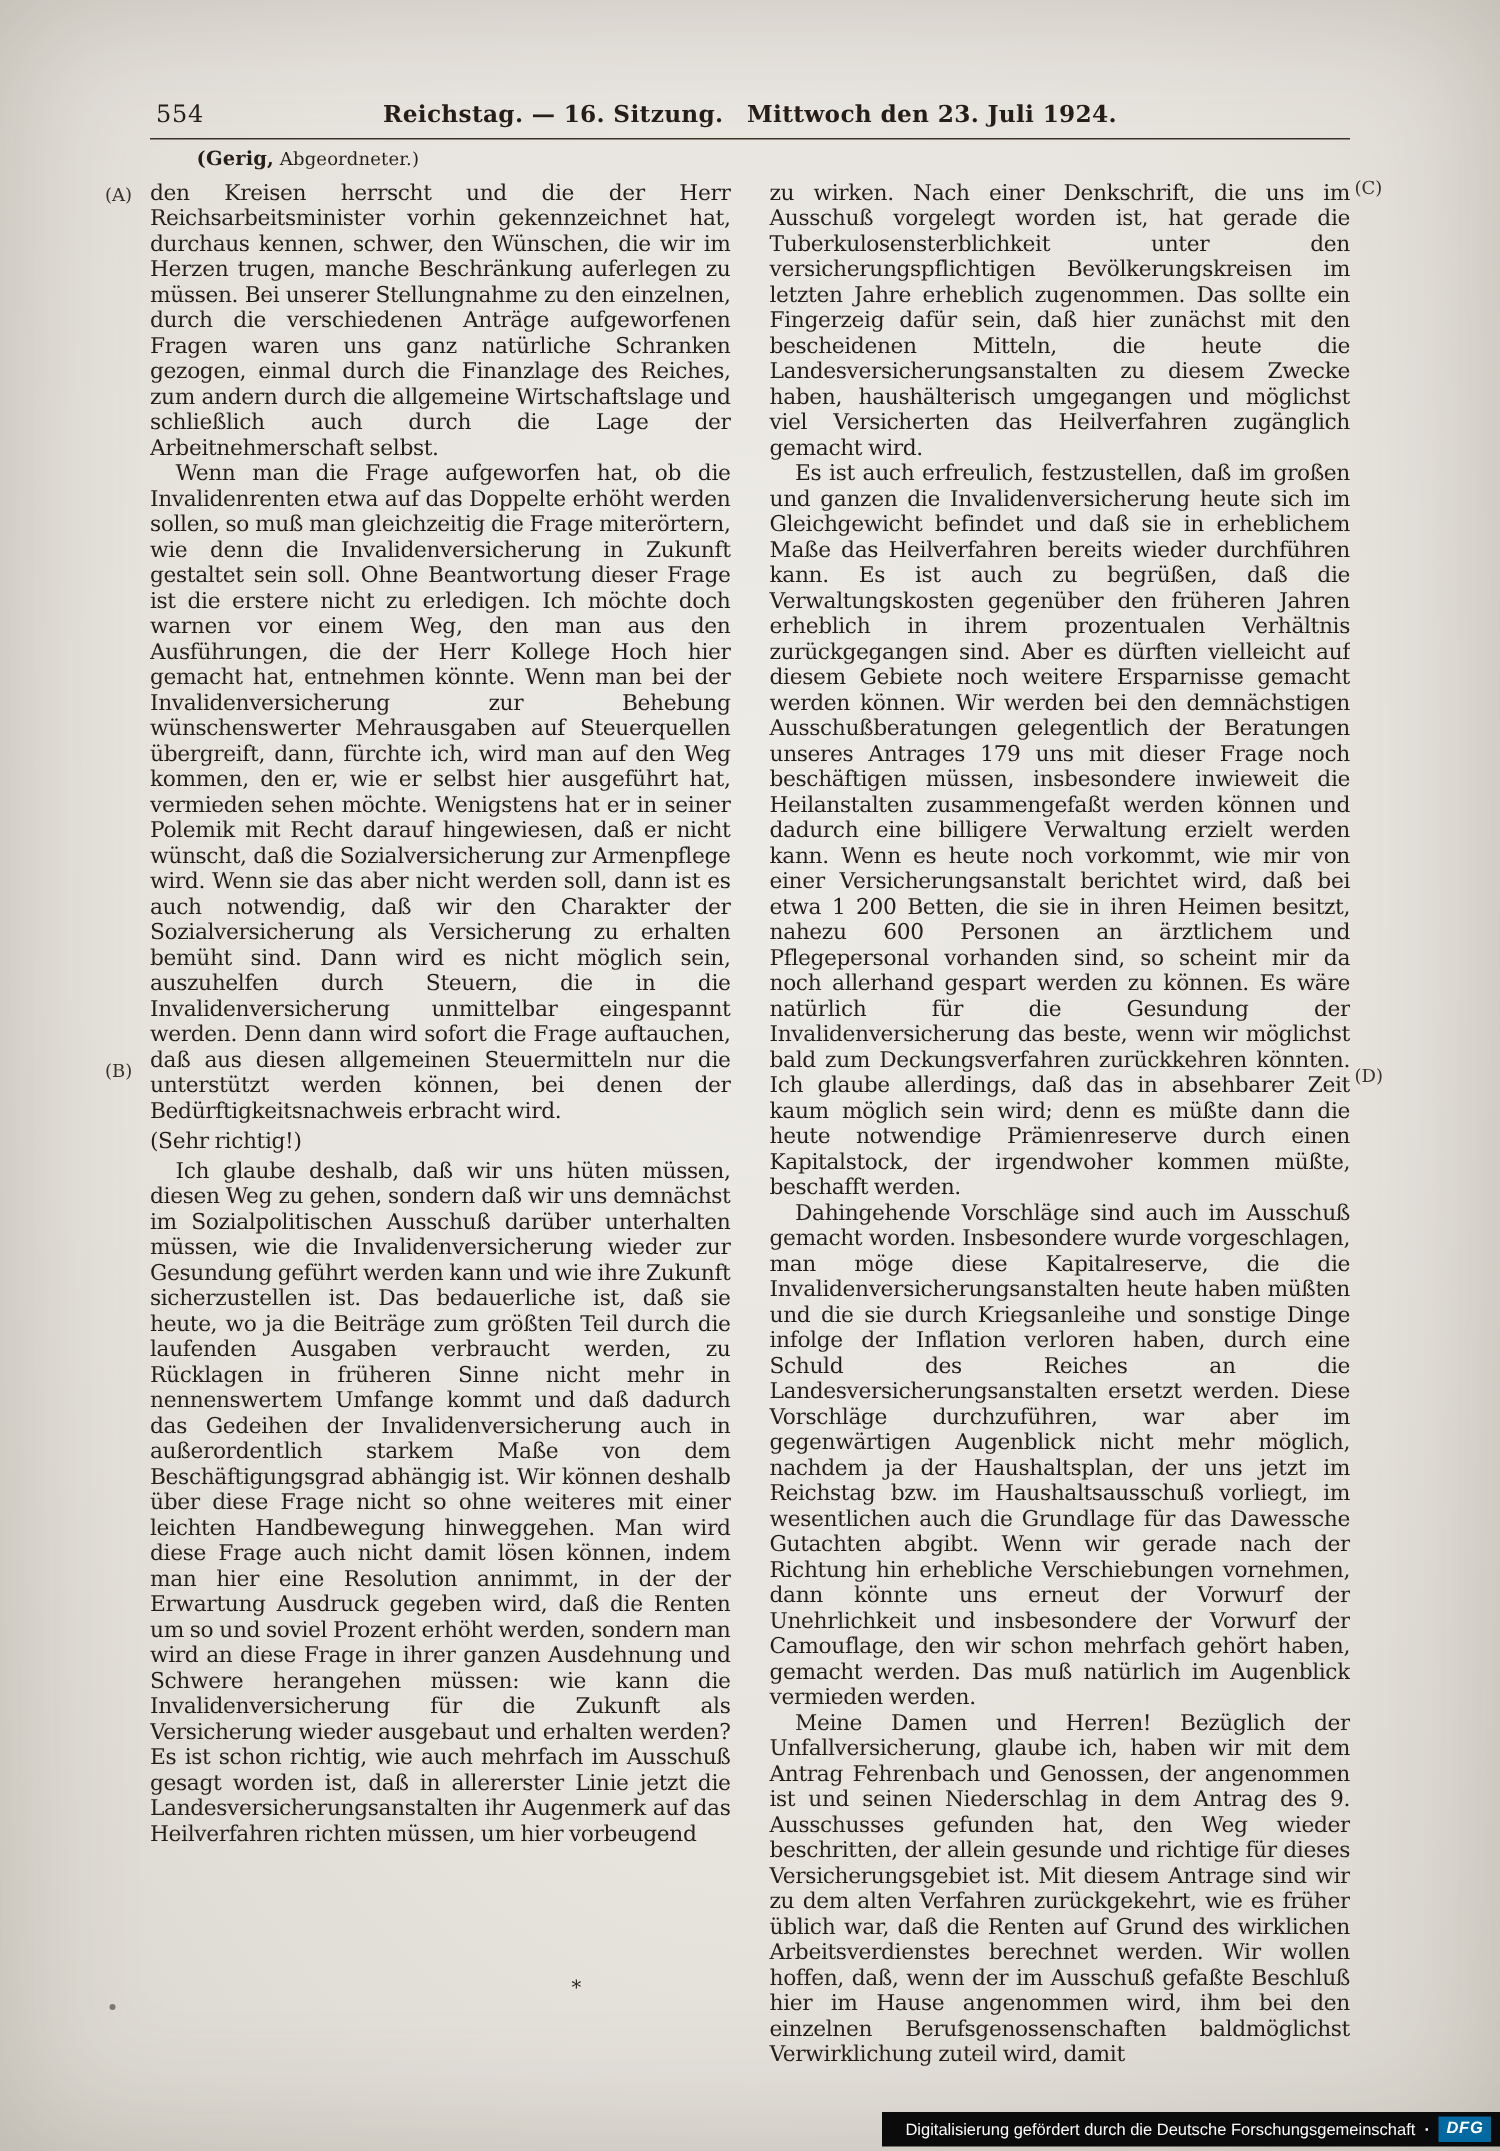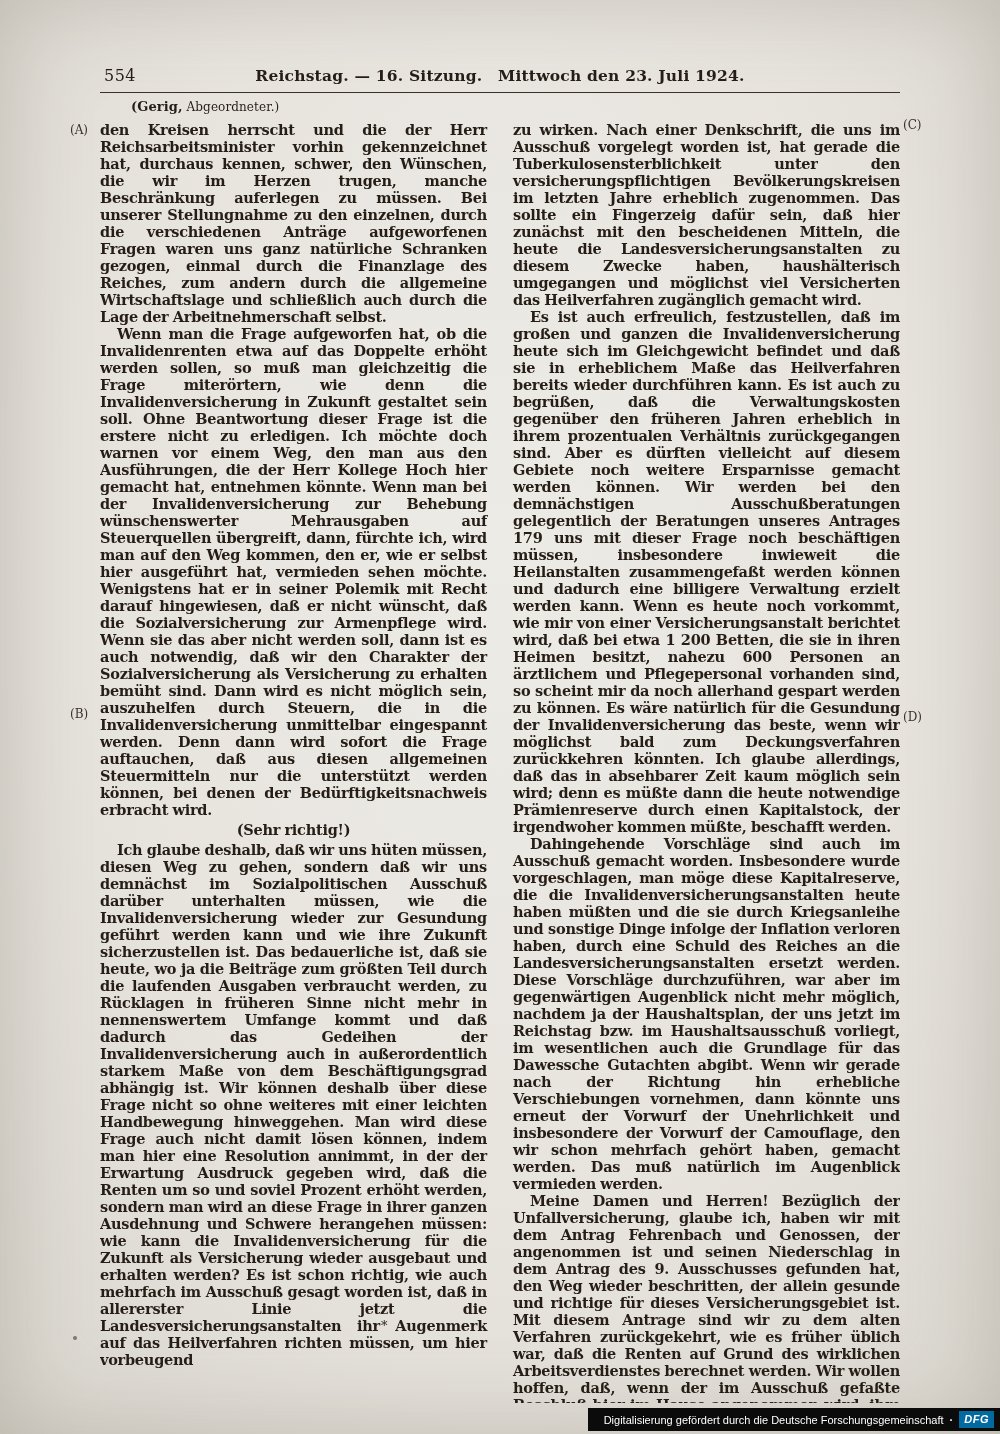"den Kreisen herrscht und die" .columns { font-weight: bold -> none }
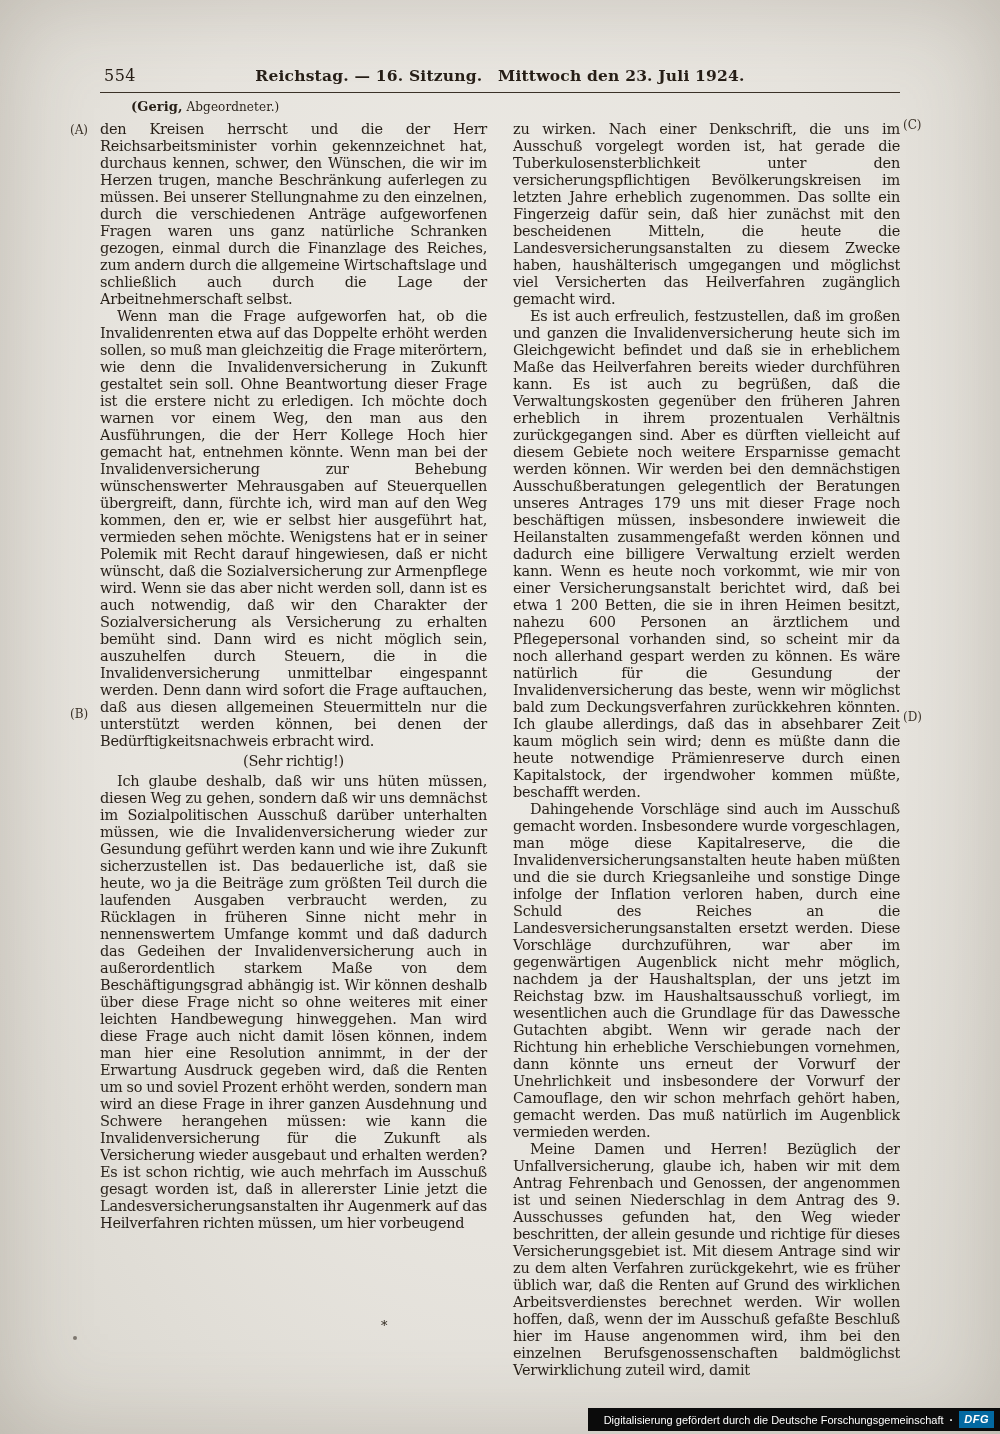"(Sehr richtig!)" .para.interjection { text-align: center -> none }
